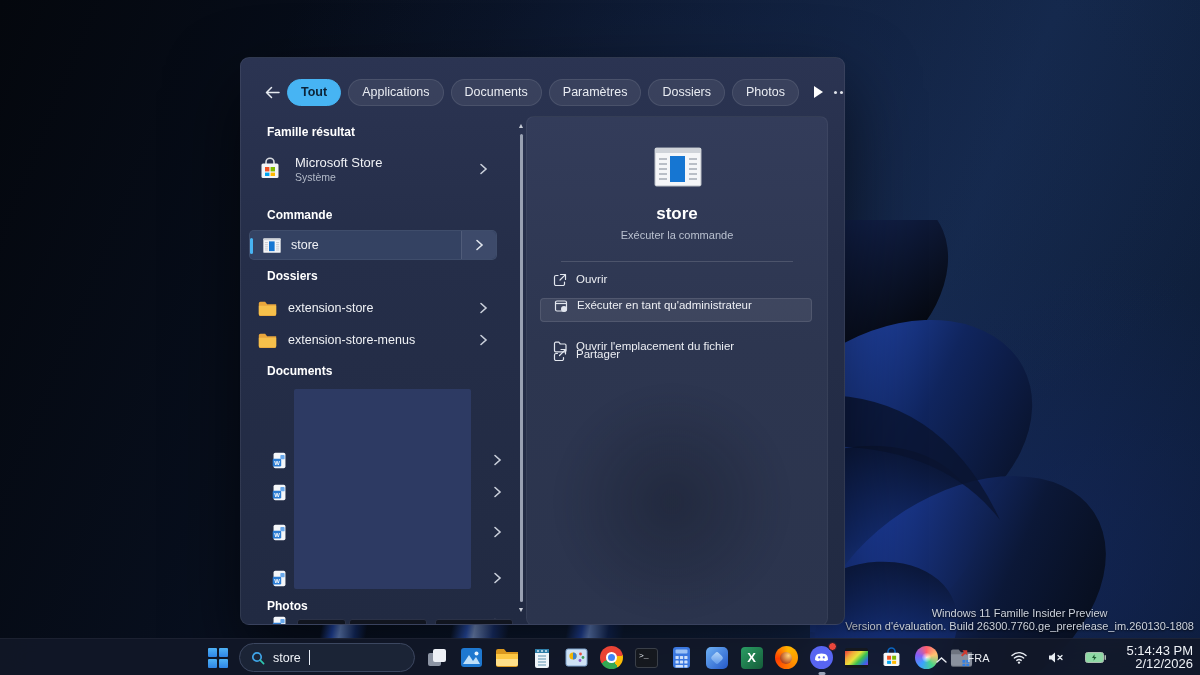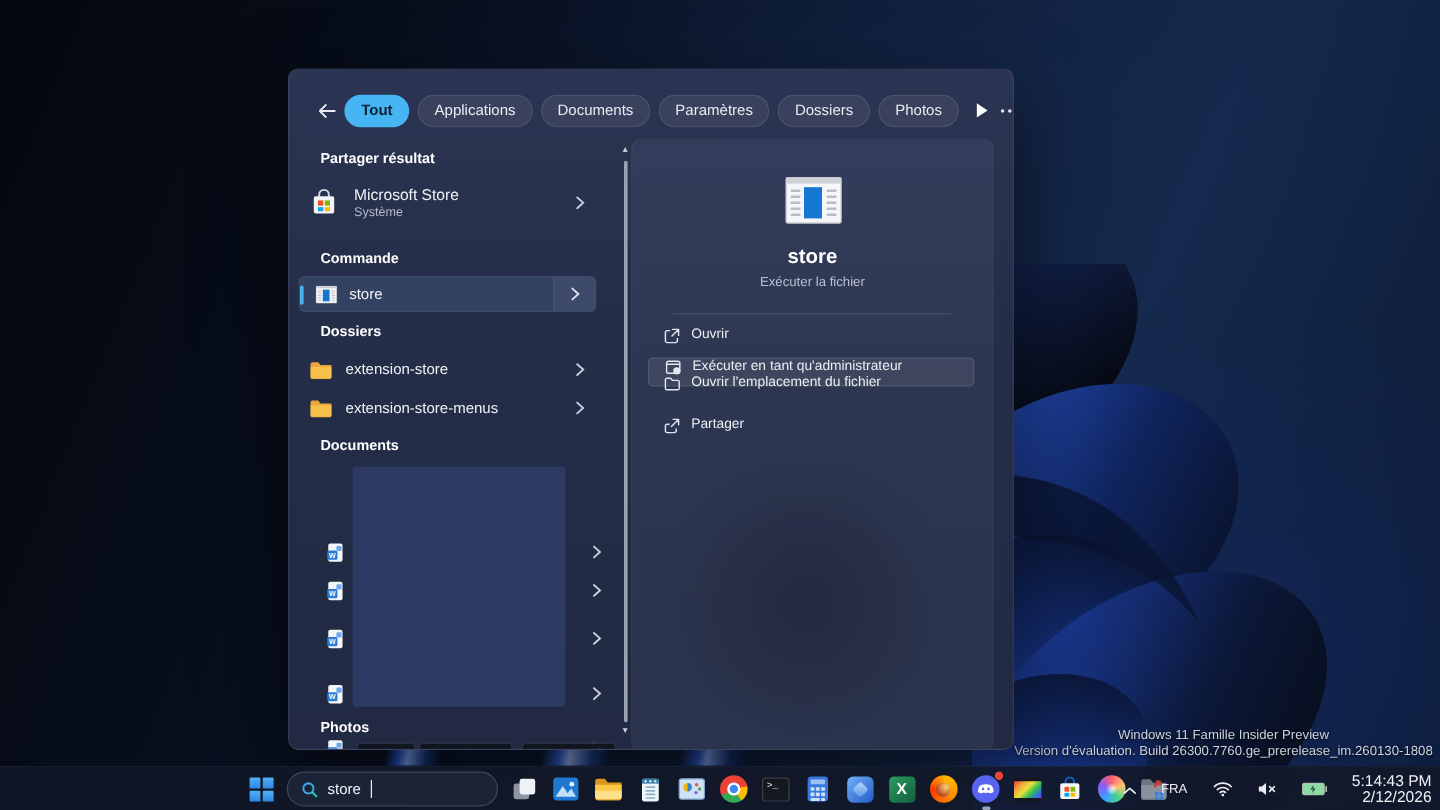"Partager résultat" div.shead { text: Partager -> Famille }
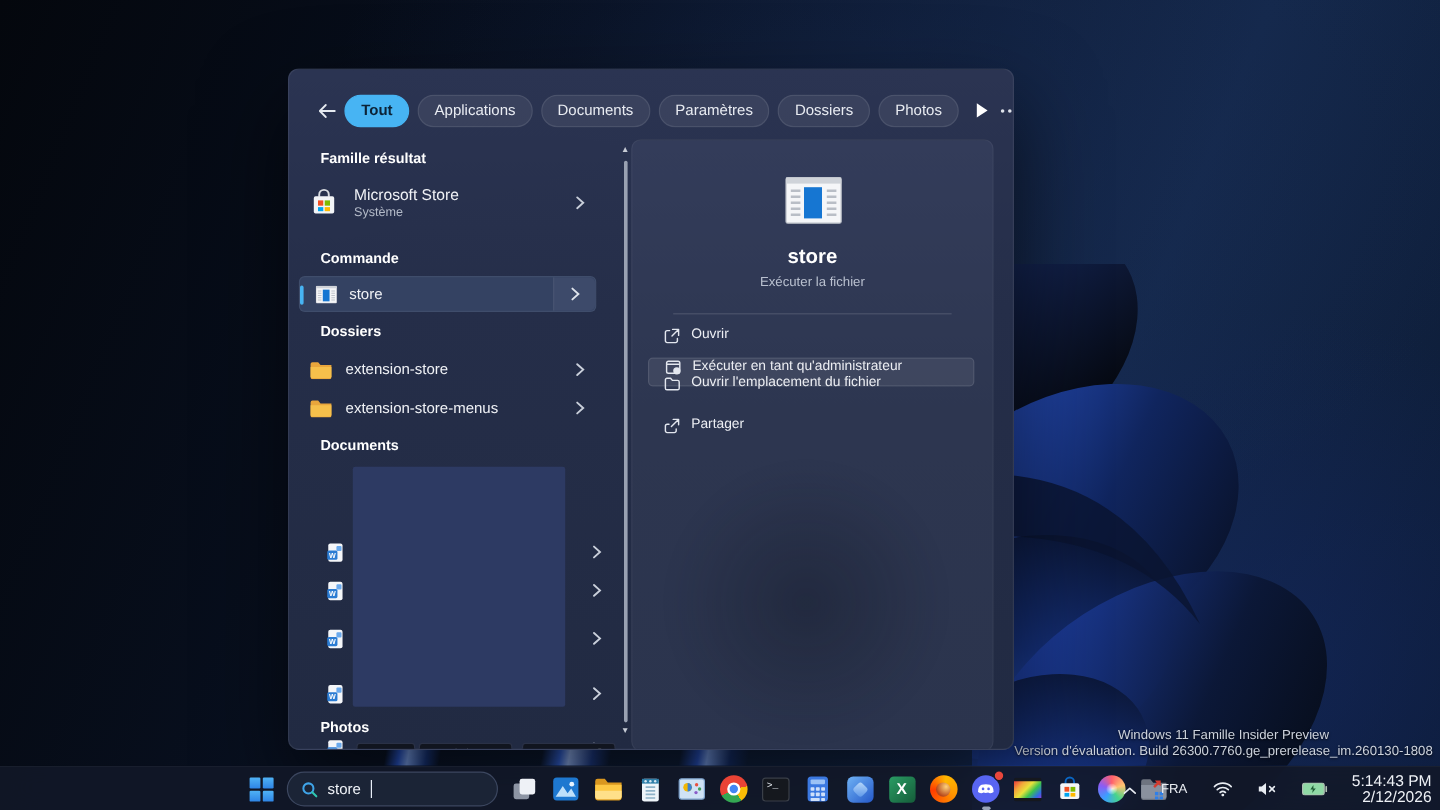"Exécuter la fichier" div.pvsub { text: fichier -> commande }
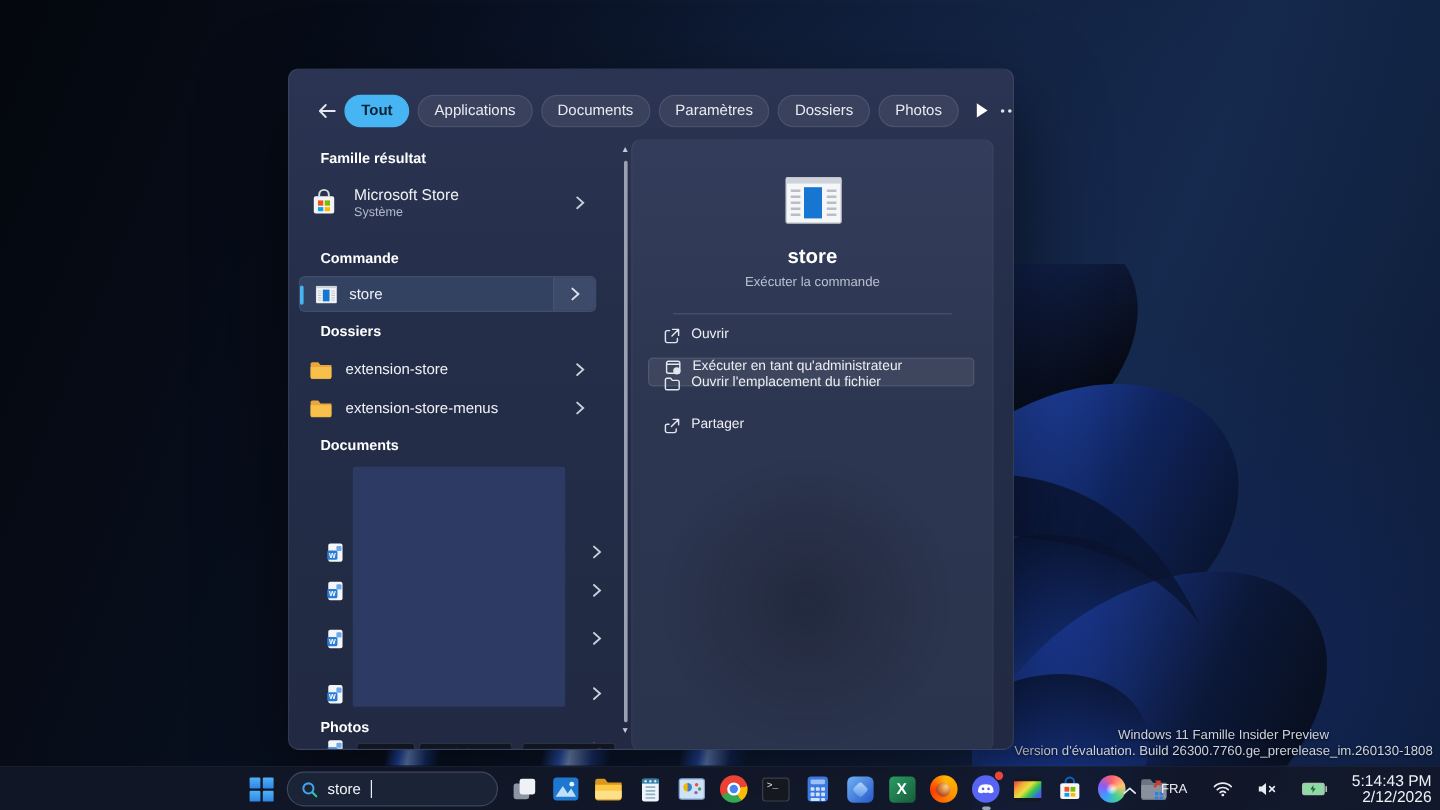"Ouvrir l'emplacement du fichier" div.action { top: 196px -> 223px }
